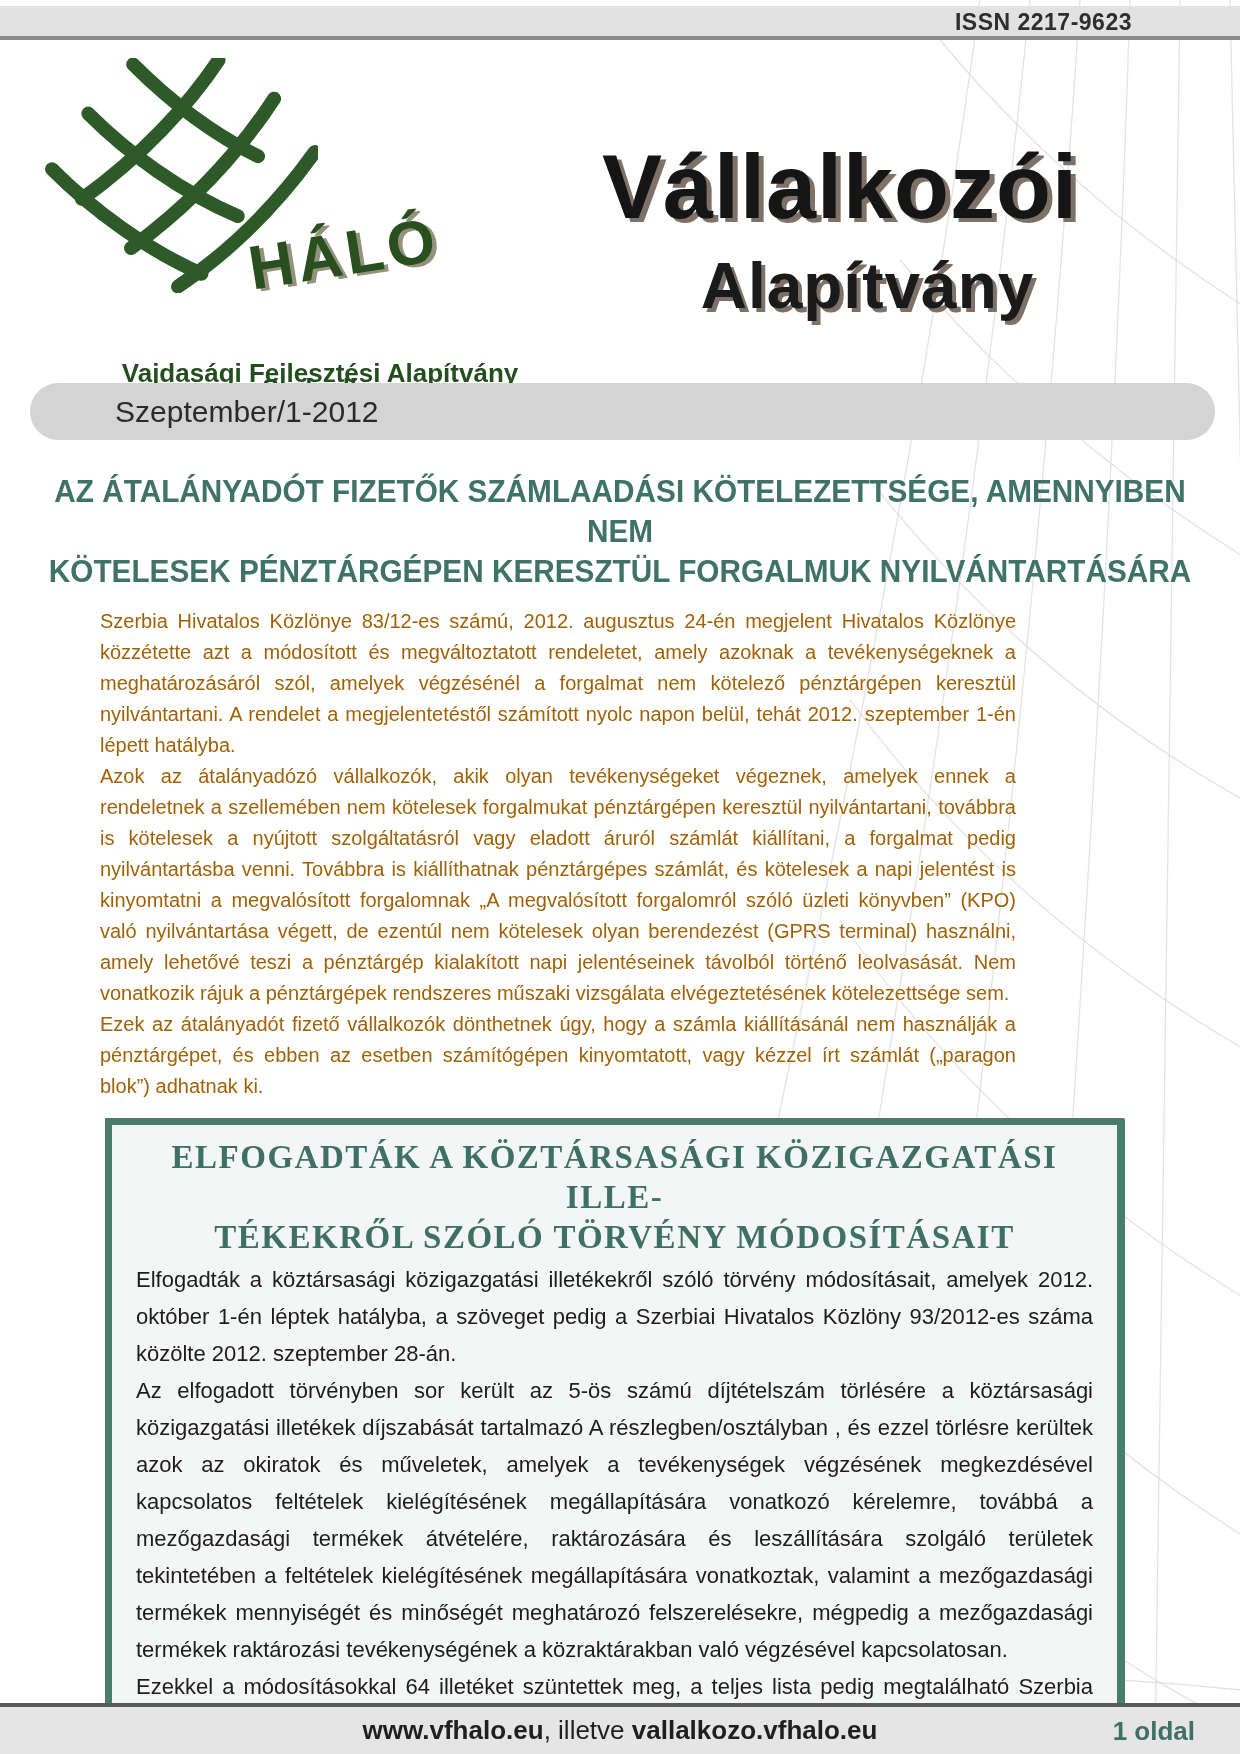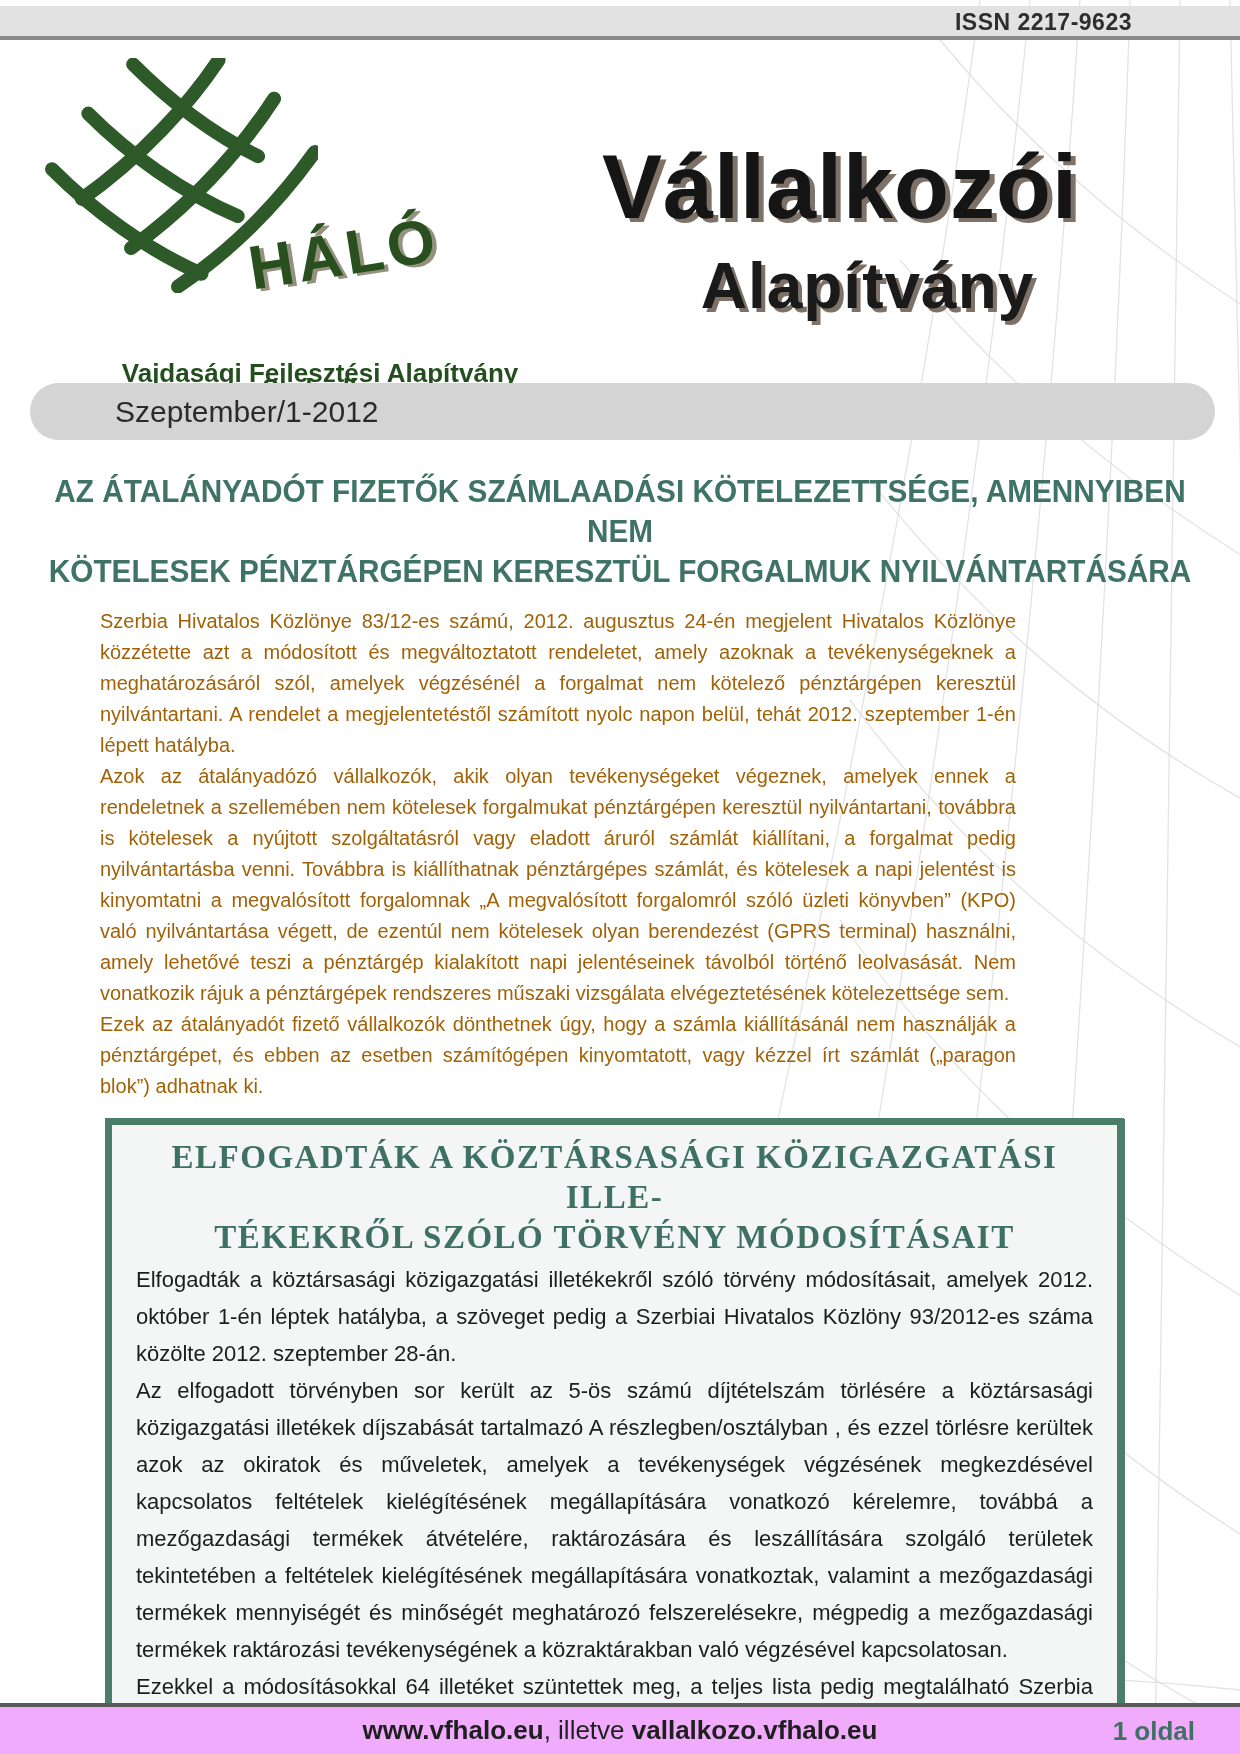"www.vfhalo.eu, illetve" .pagefoot { background: #f0abfc -> #e5e5e5 }
